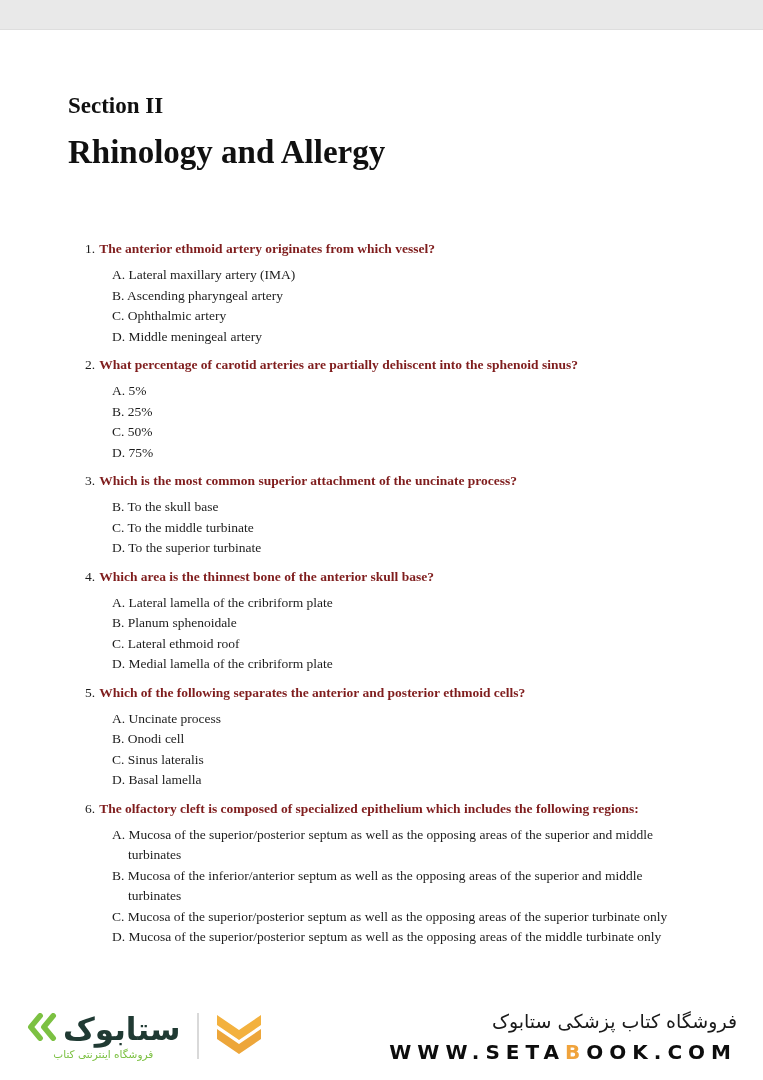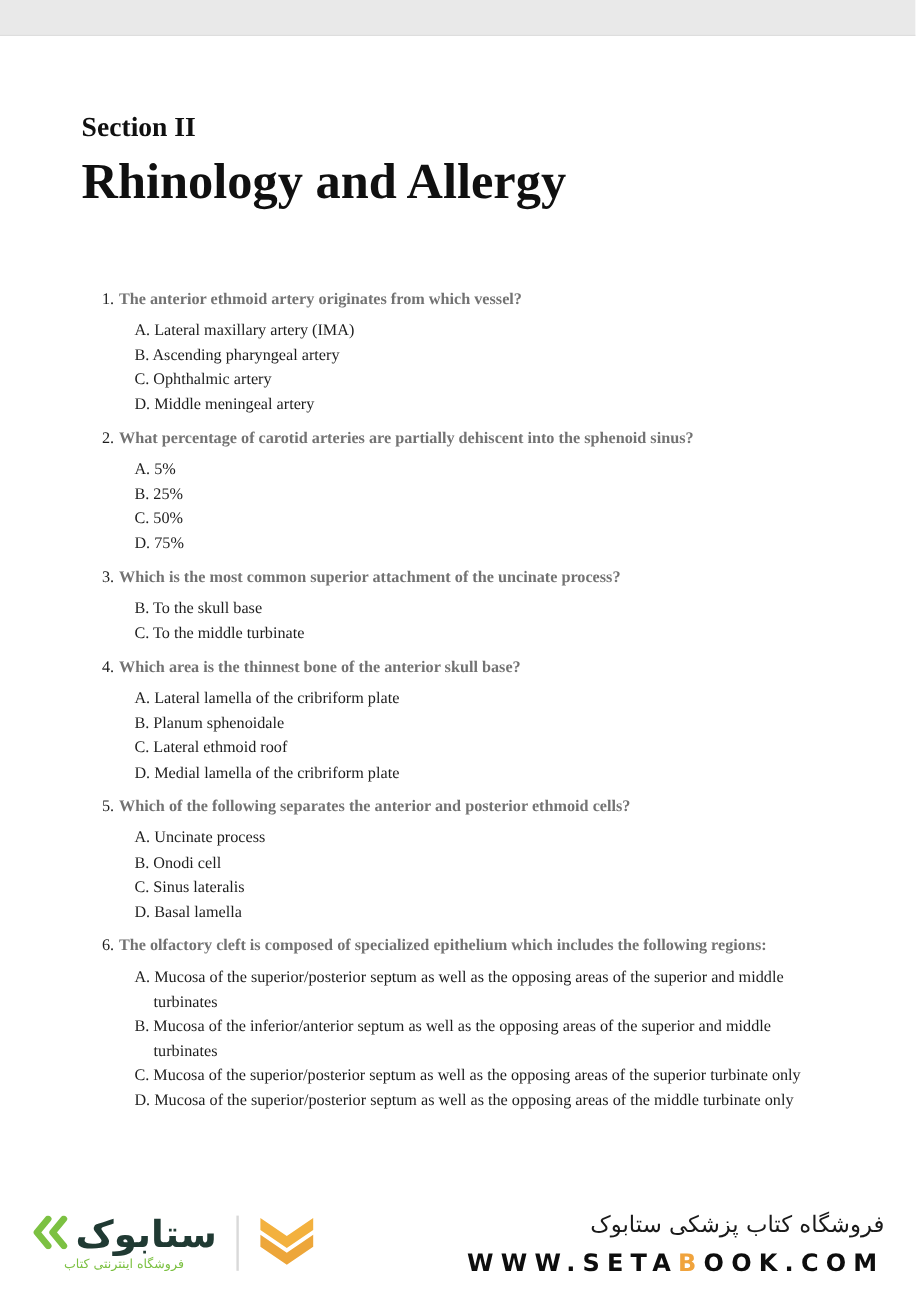"Rhinology and Allergy" .page-title { font-size: 42px -> 33px }
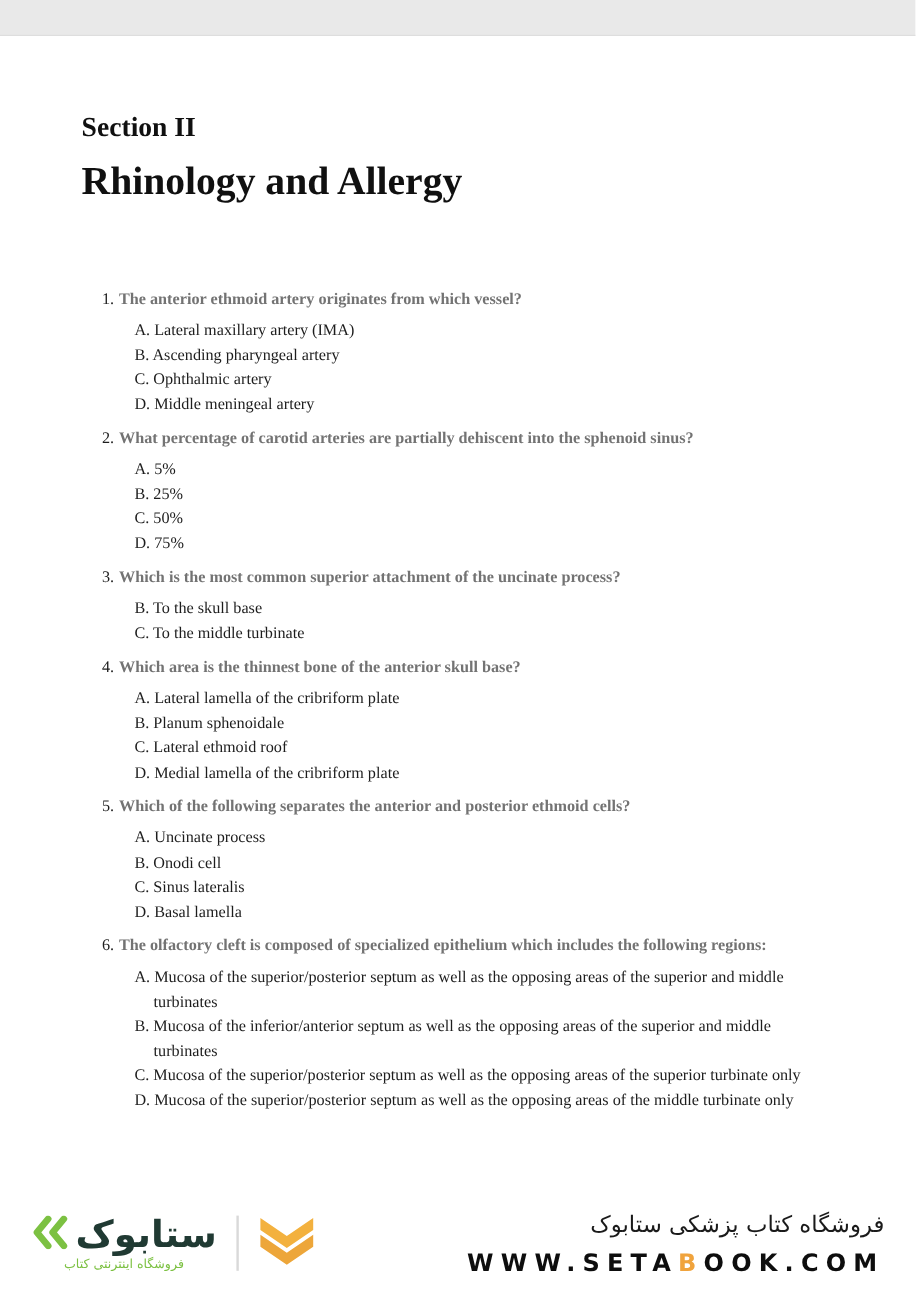"The anterior ethmoid artery originates" .q-text { color: #737373 -> #7f1d1d }
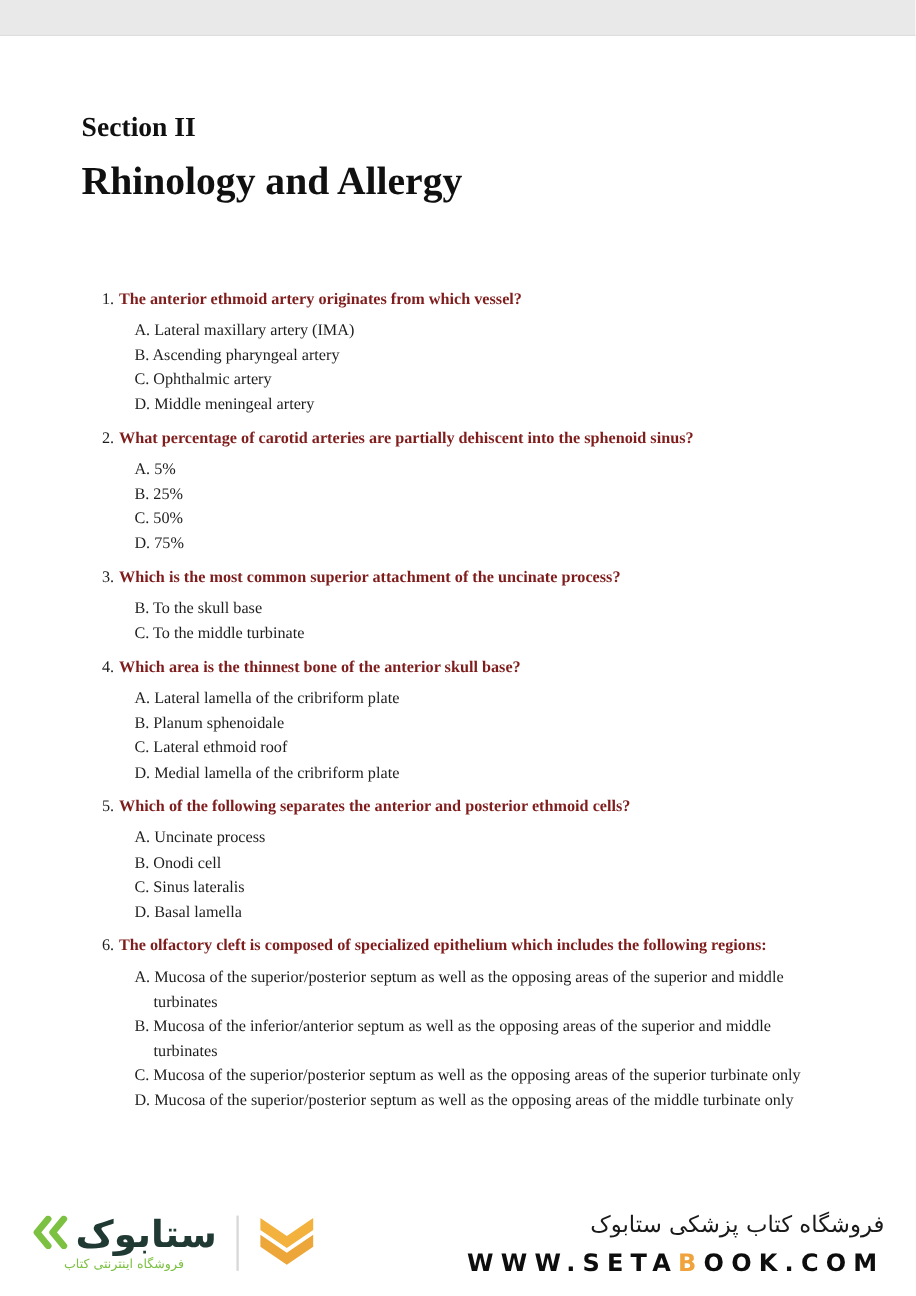"D. To the superior turbinate" div.option { html: none -> <div>D. To the superior turbinate</div> }
